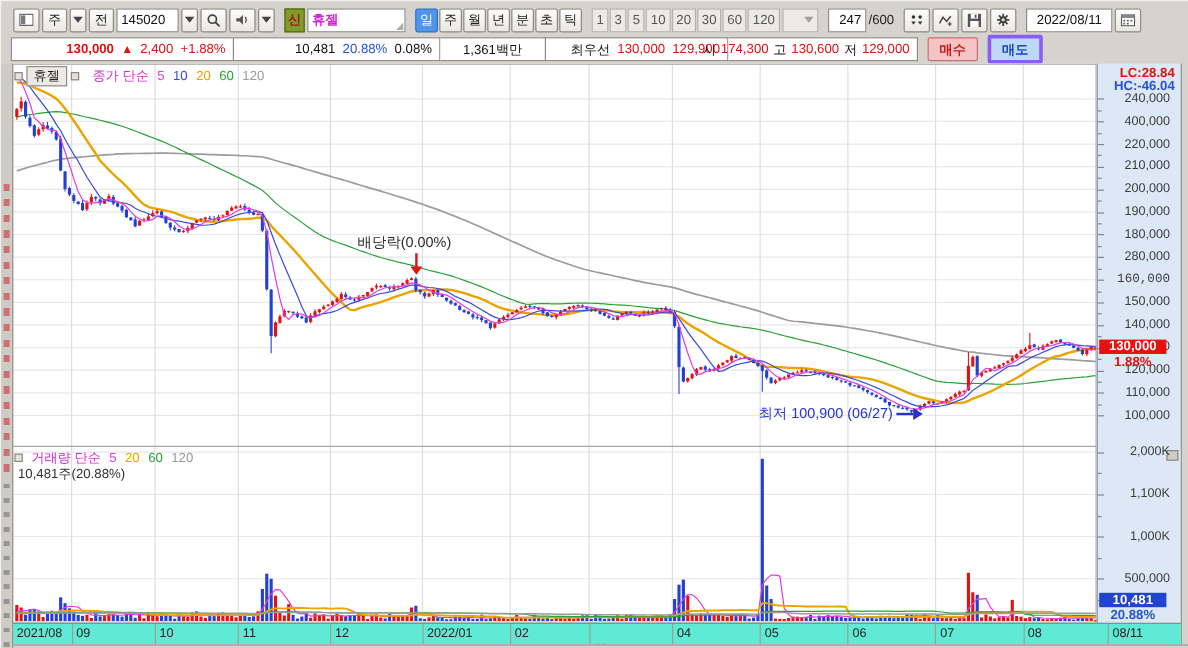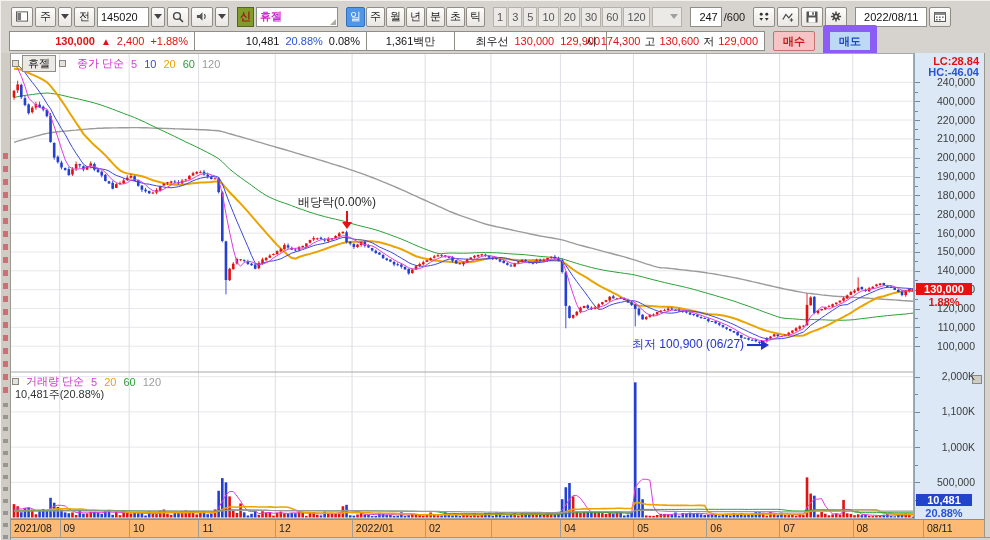"매도" .sell { border: 7px solid #8b5cf6 -> 3px solid #8b5cf6 }
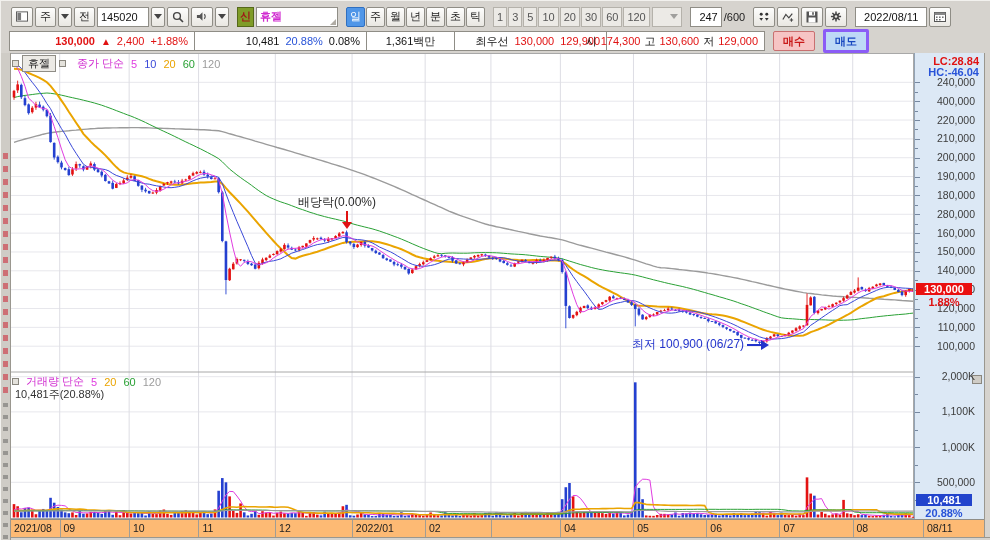"160,000" div.ytick { font-family: none -> Liberation Mono, monospace }
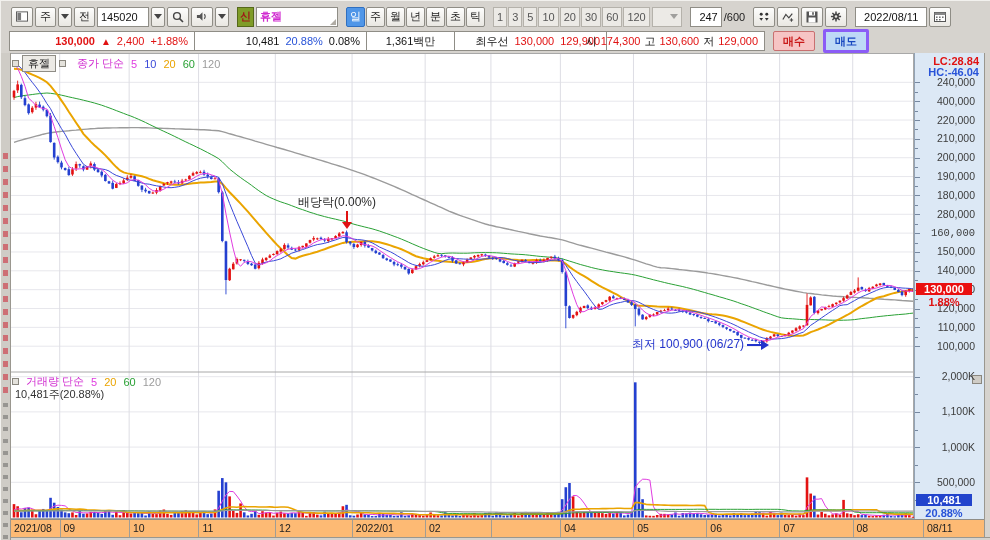"2021/08" .x-axis { background: #fdba74 -> #5eead4 }
